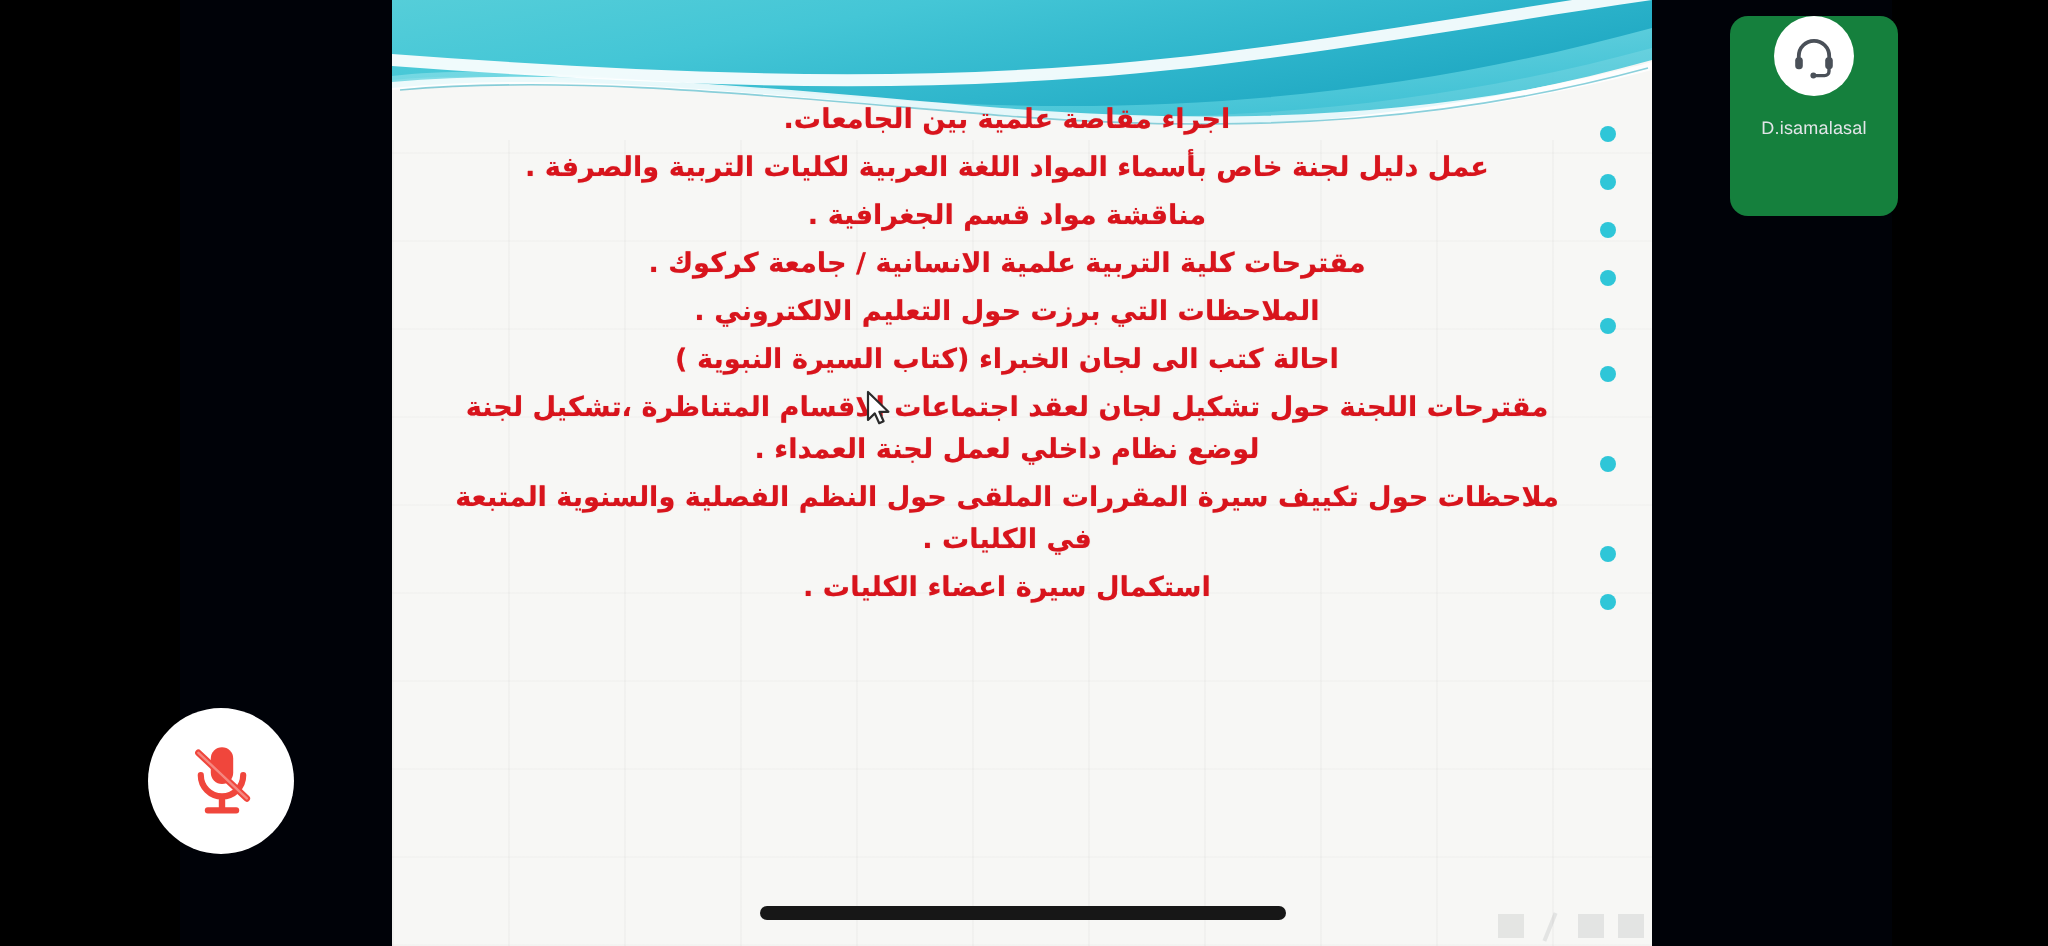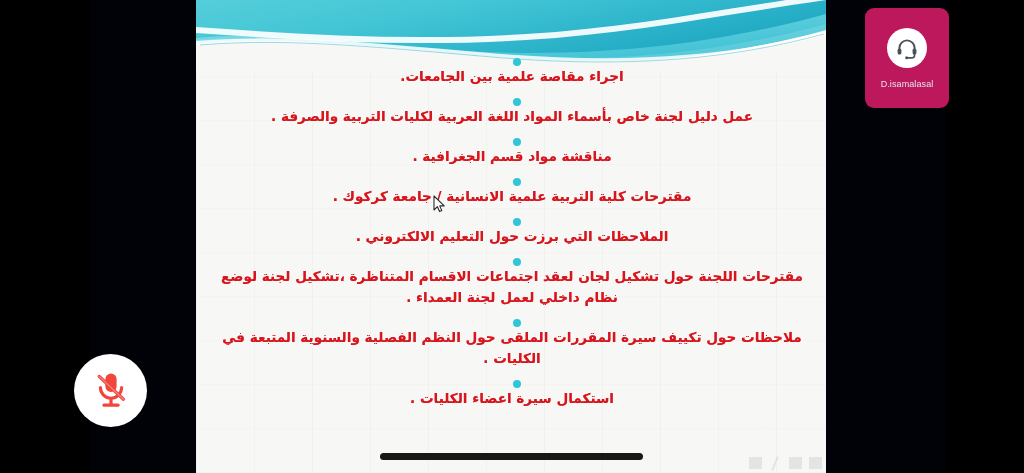"اجراء مقاصة علمية بين الجامعات." .bullet-item { align-items: center -> flex-end; flex-direction: column -> row }
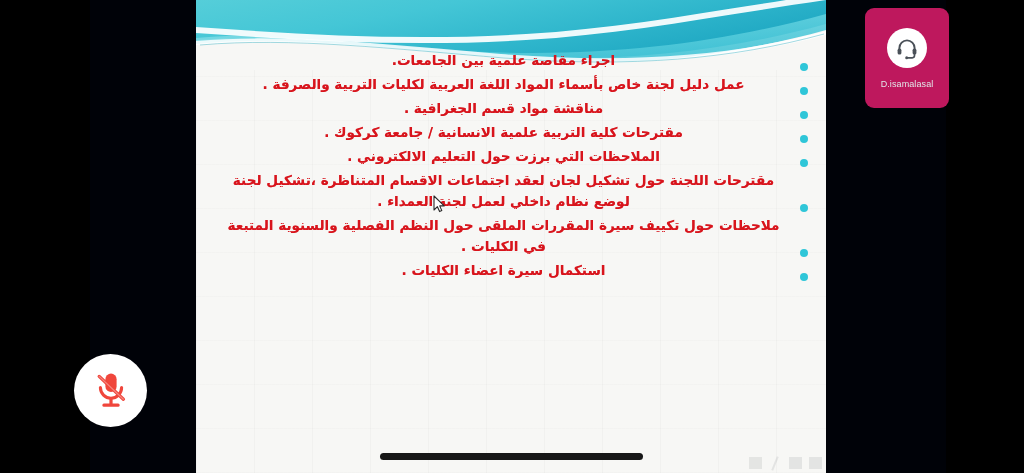"D.isamalasal" #participant-tile { background: #be185d -> #15803d; justify-content: center -> flex-start }
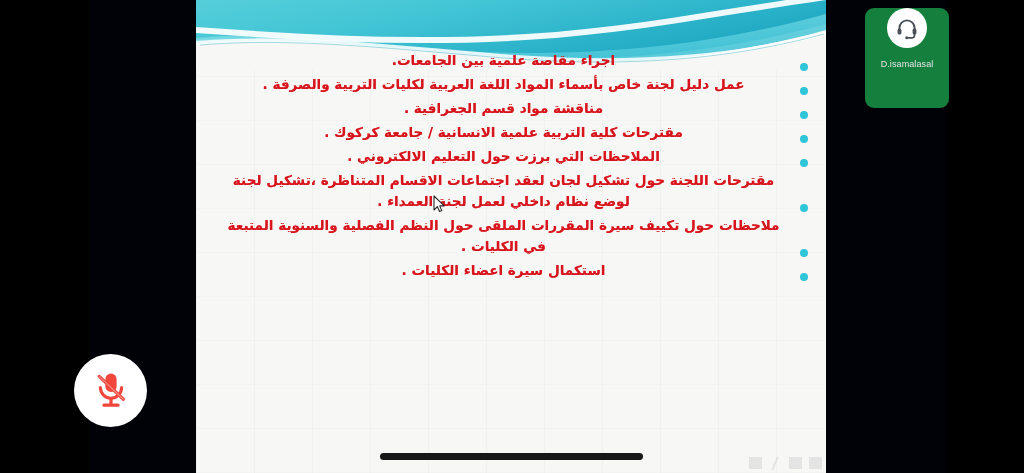"احالة كتب الى لجان الخبراء" div.bullet-item { html: none -> <div> <span></span> <span>احالة كتب الى لجان الخبراء (كتاب السيرة النبوية )</span> </div> }
